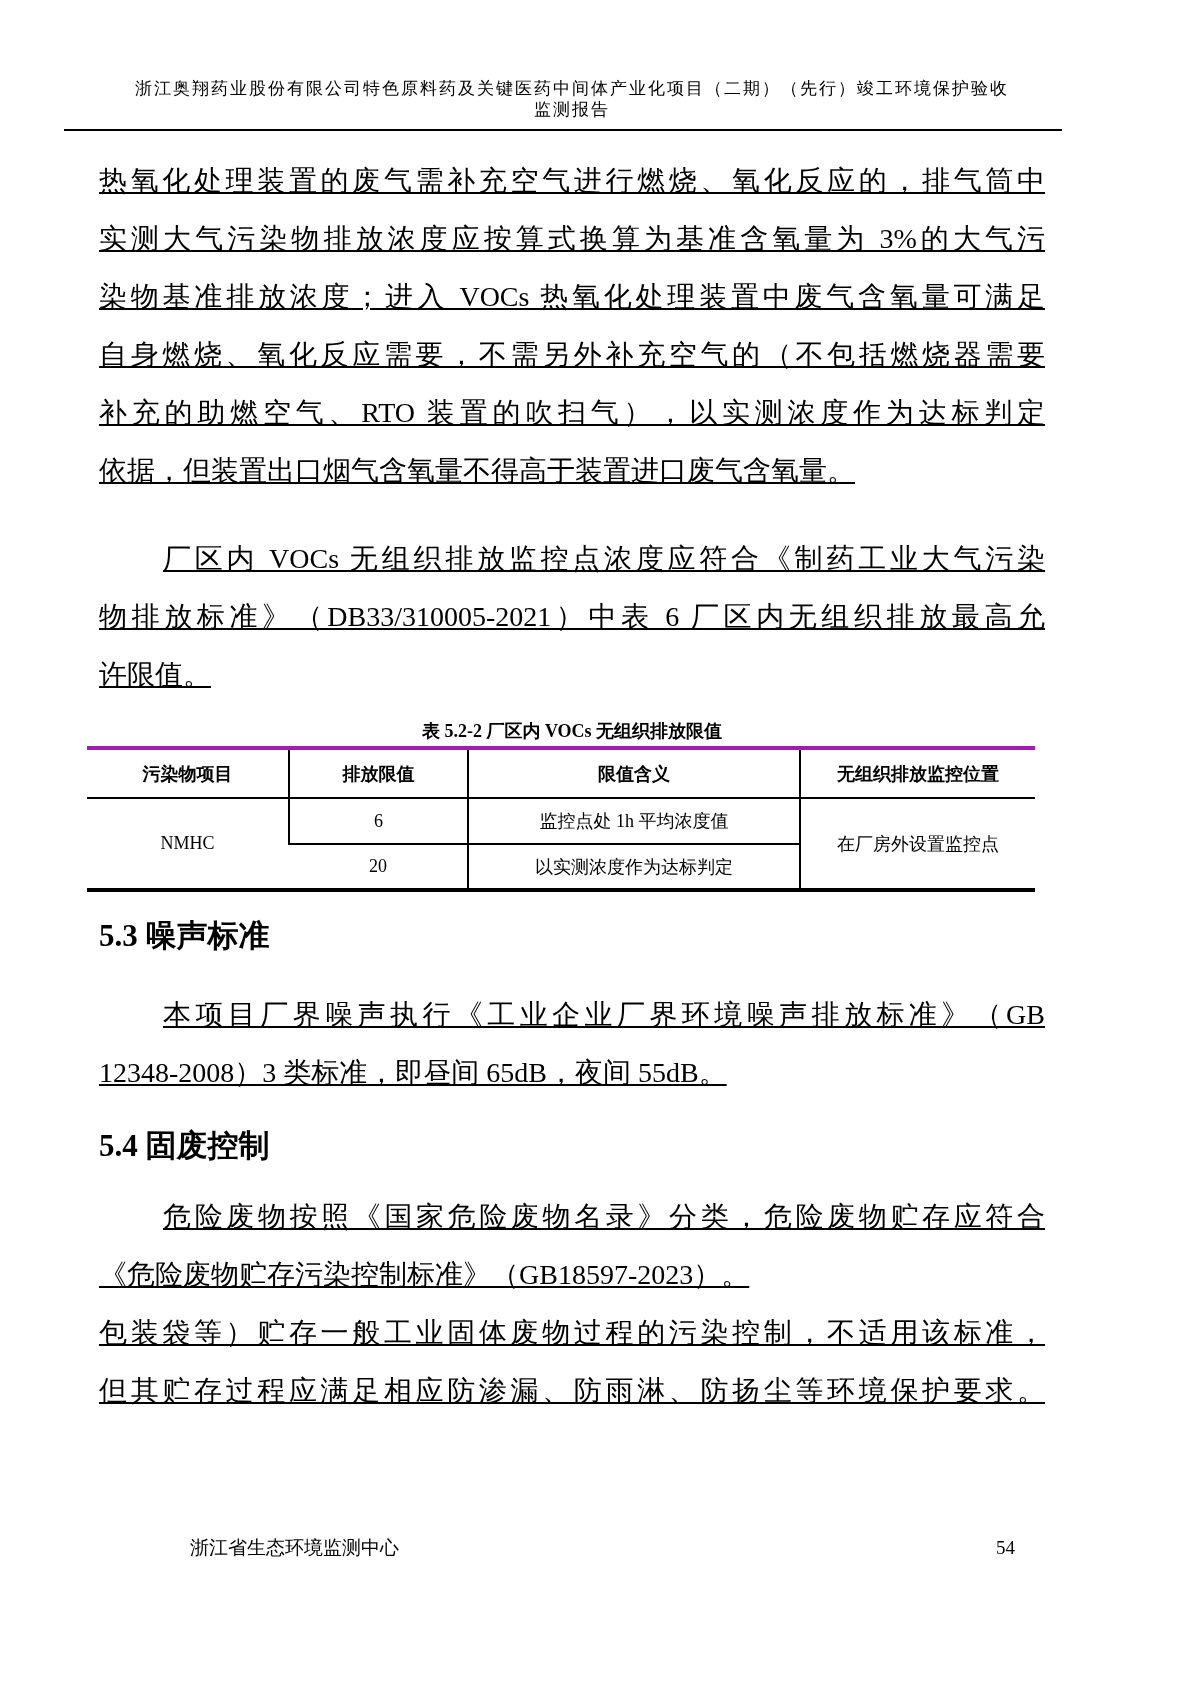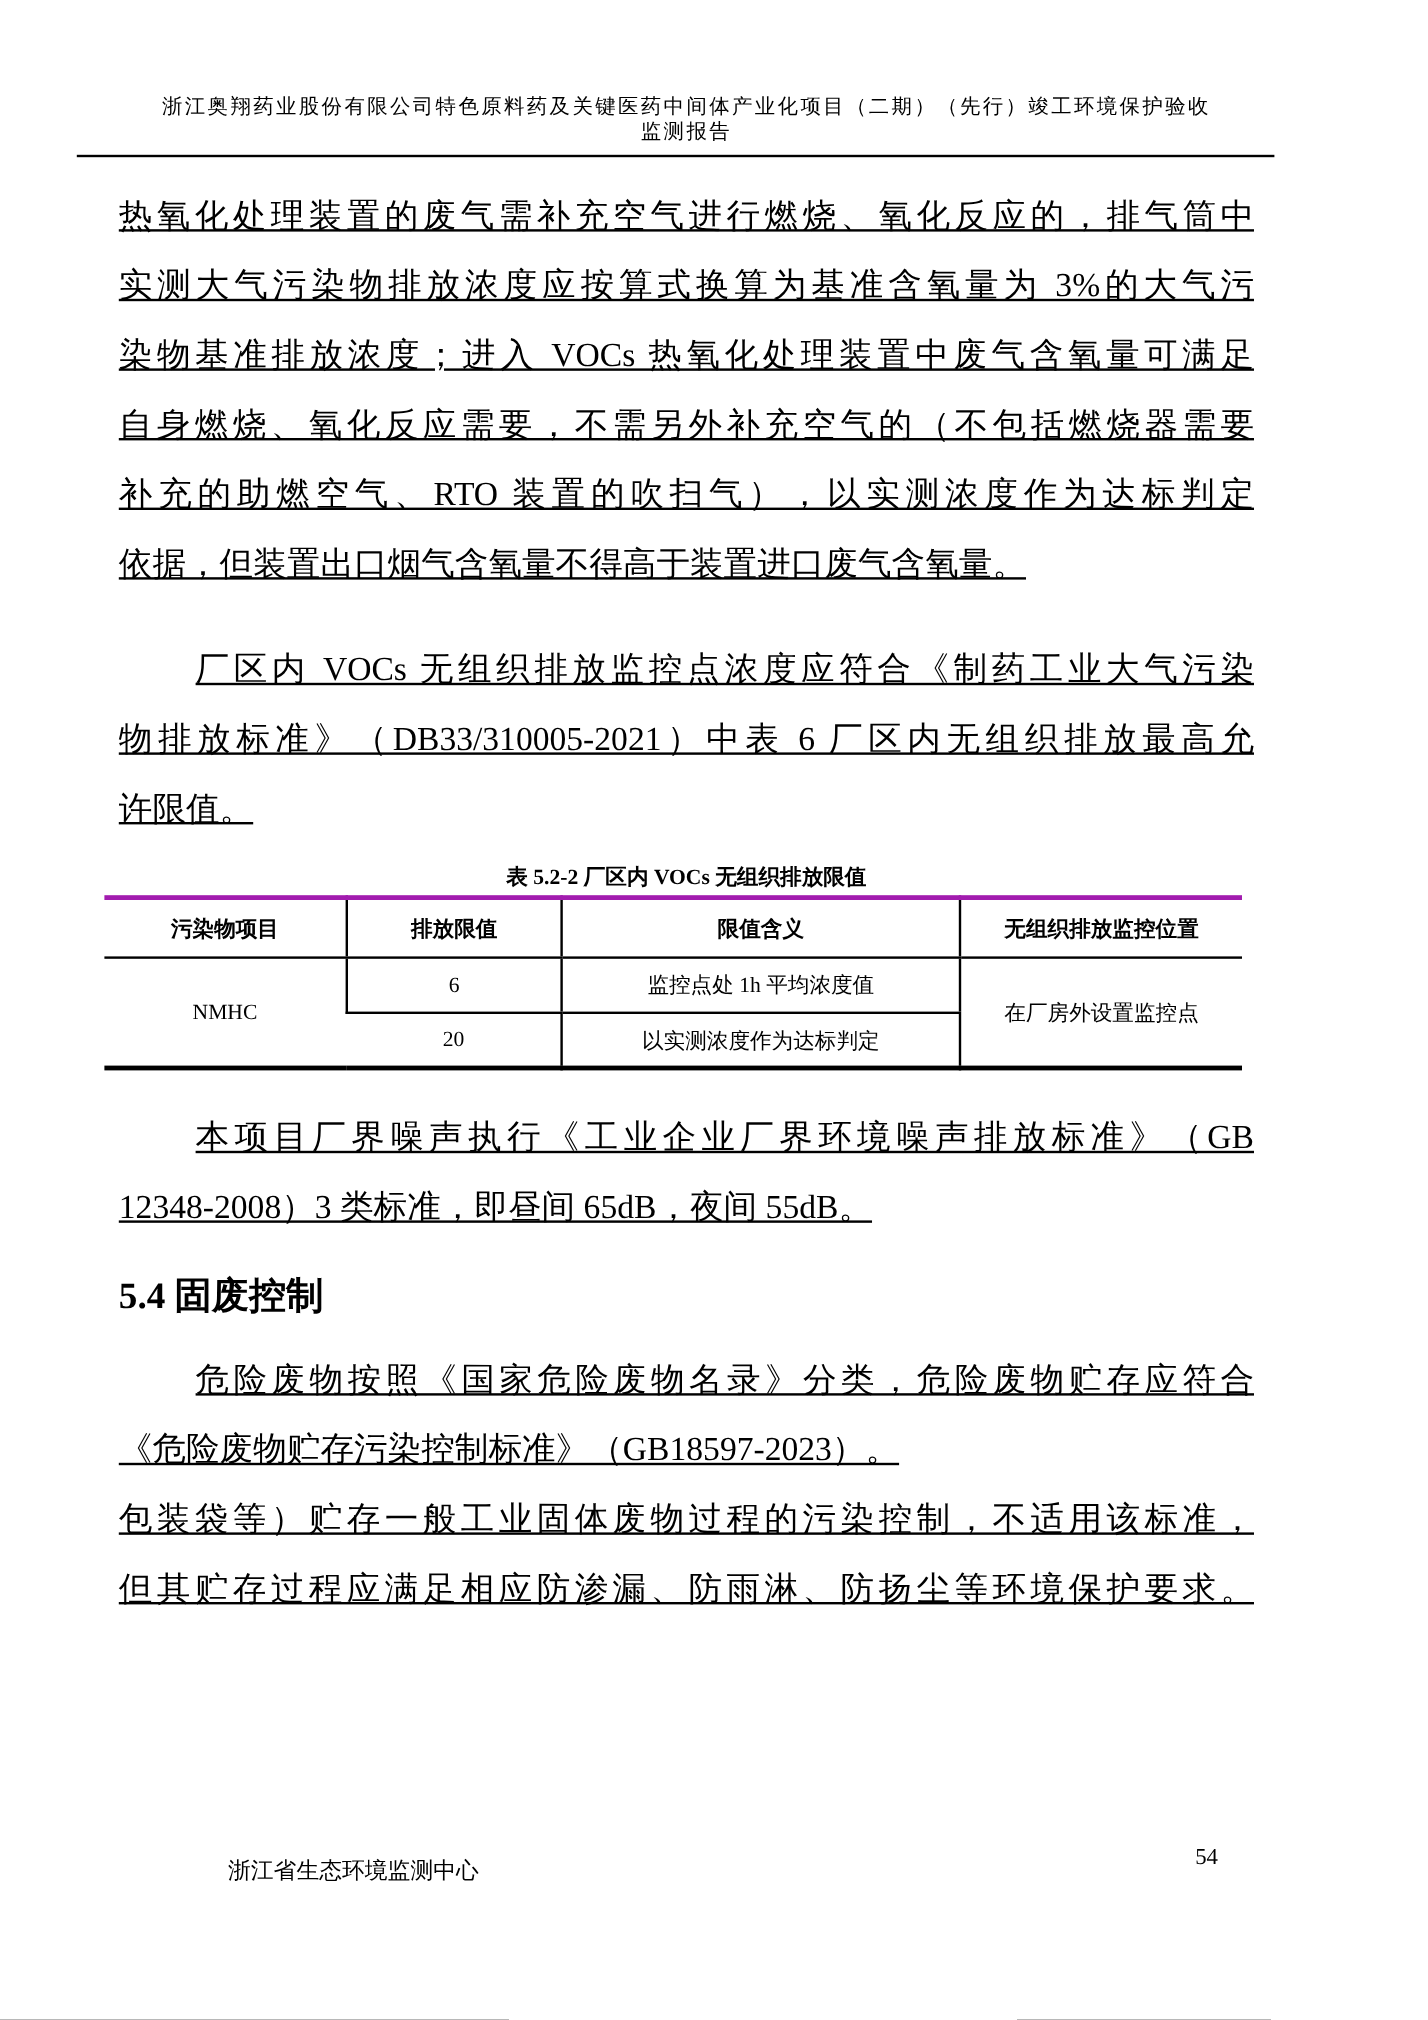"5.3 噪声标准" div.section-heading { html: none -> <div>5.3 噪声标准</div> }
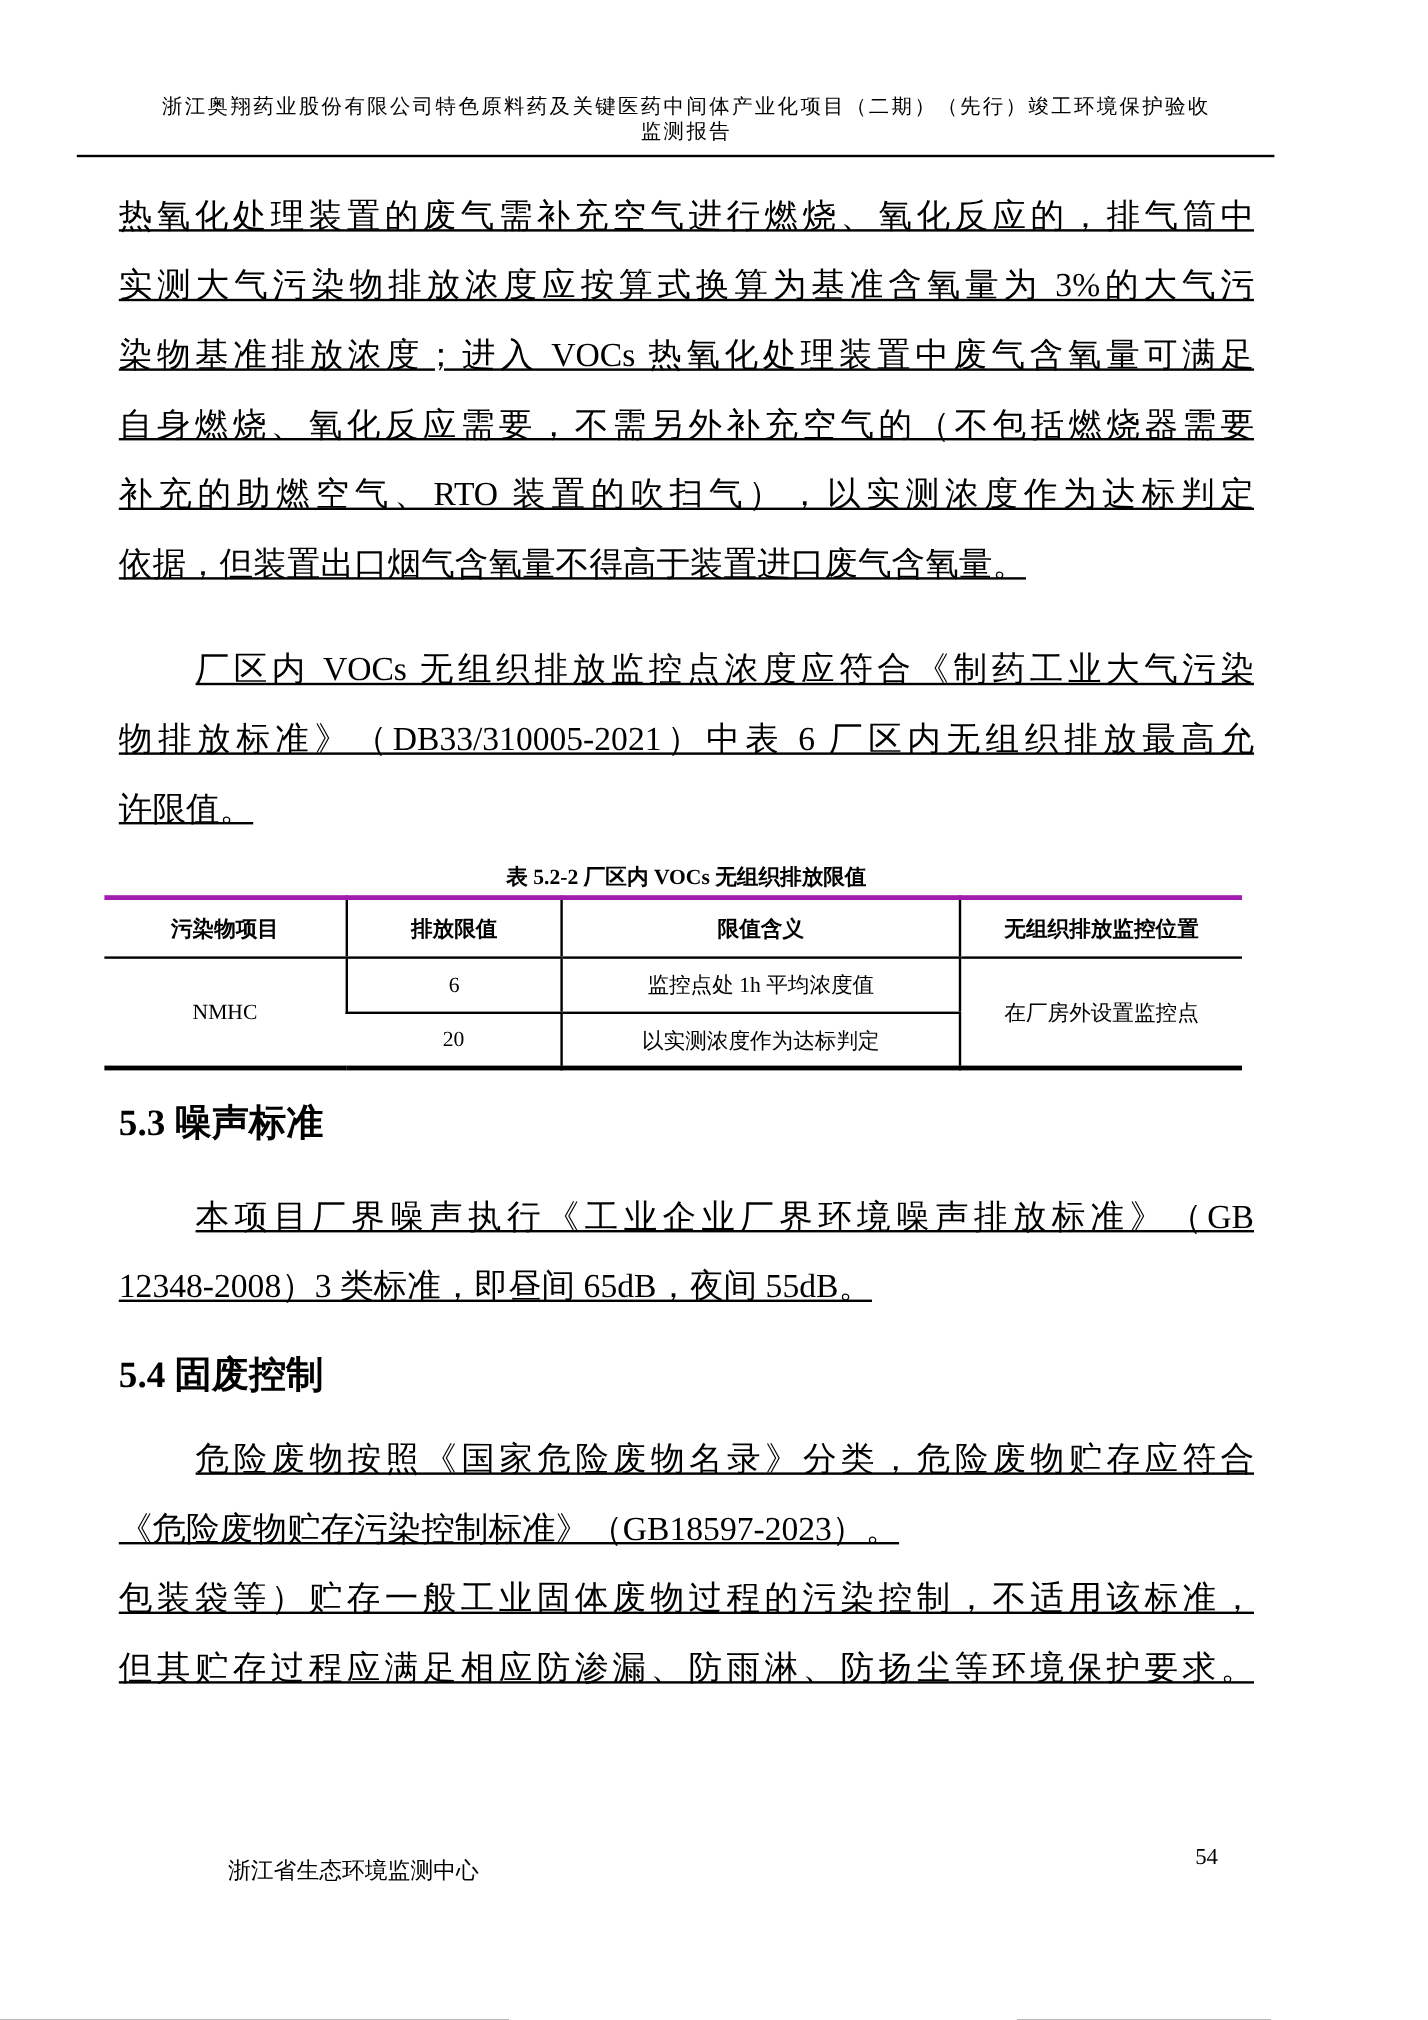"浙江省生态环境监测中心" .doc-footer .footer-left { top: 12px -> 0 }
